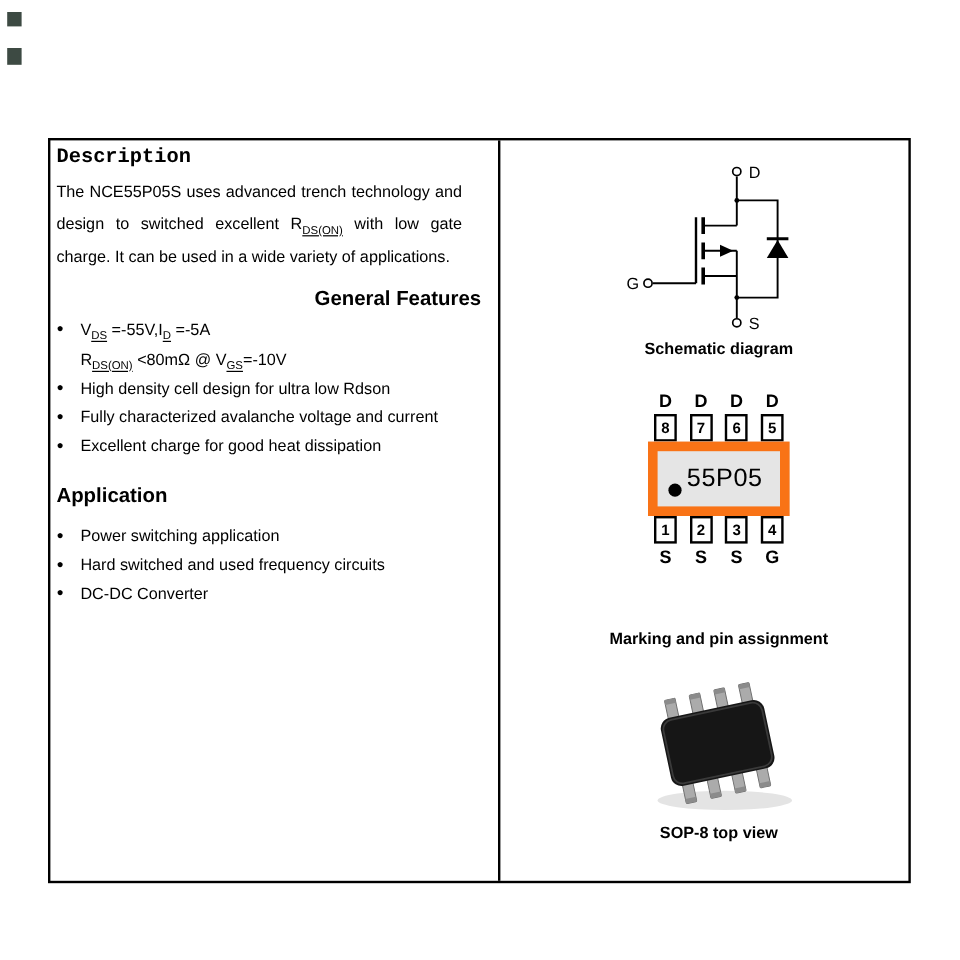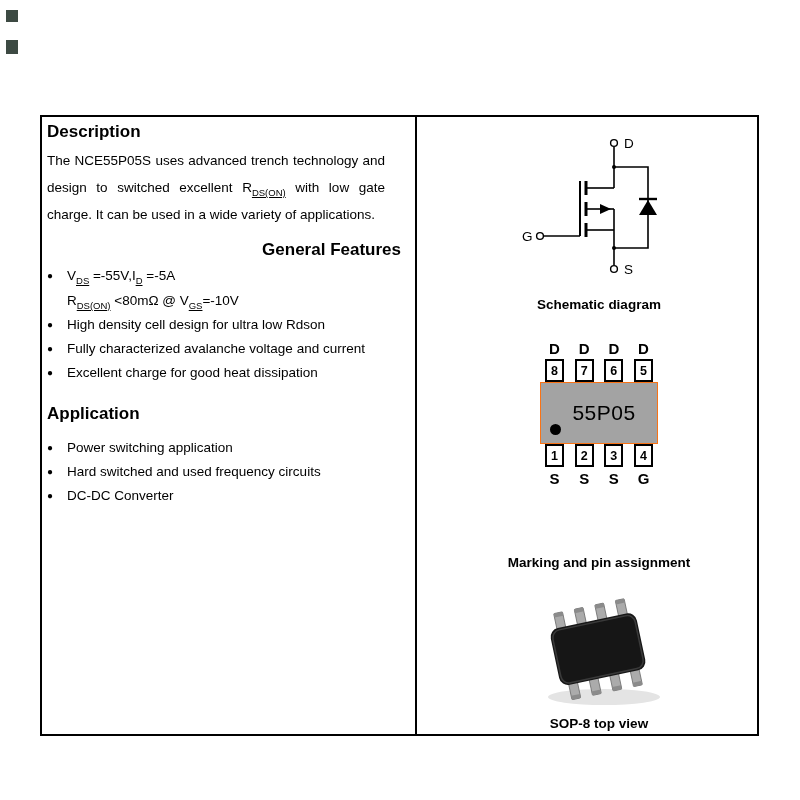"Description" .h-desc { font-family: none -> Liberation Mono, monospace }
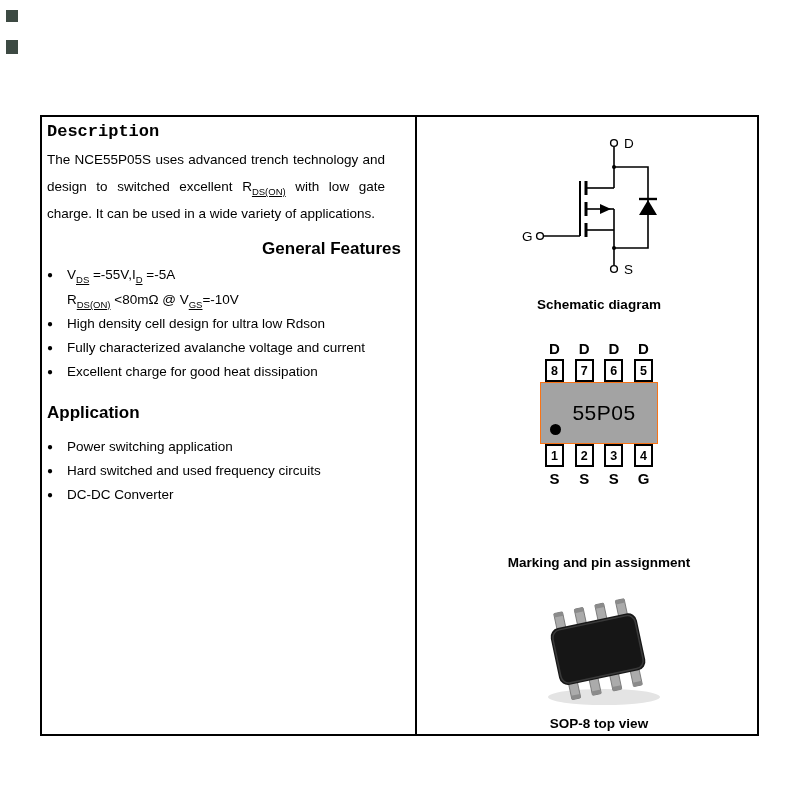"Schematic diagram" .cap-schematic { margin-top: 14px -> none }
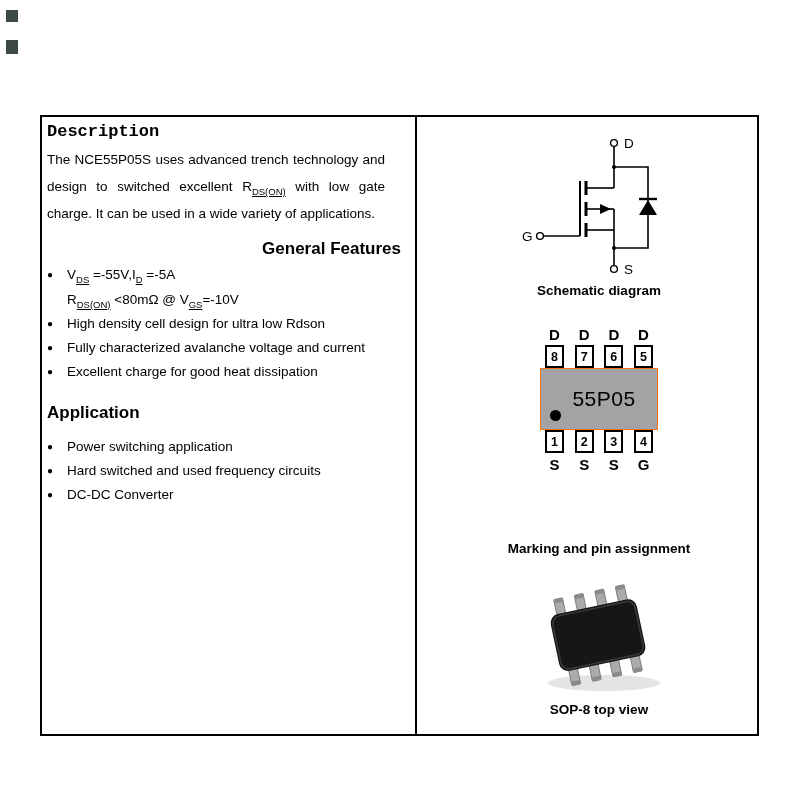"55P05" .ic-body { background: #a3a3a3 -> #e5e5e5; border: 1px solid #f97316 -> 8px solid #f97316 }
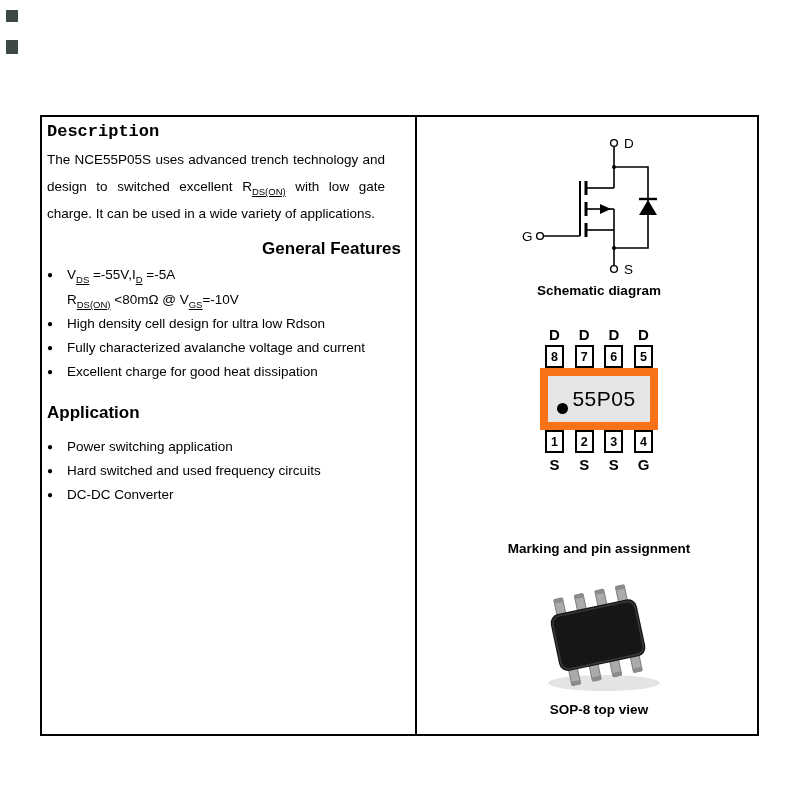"Marking and pin assignment" .cap-marking { margin-top: 68px -> 52px }
